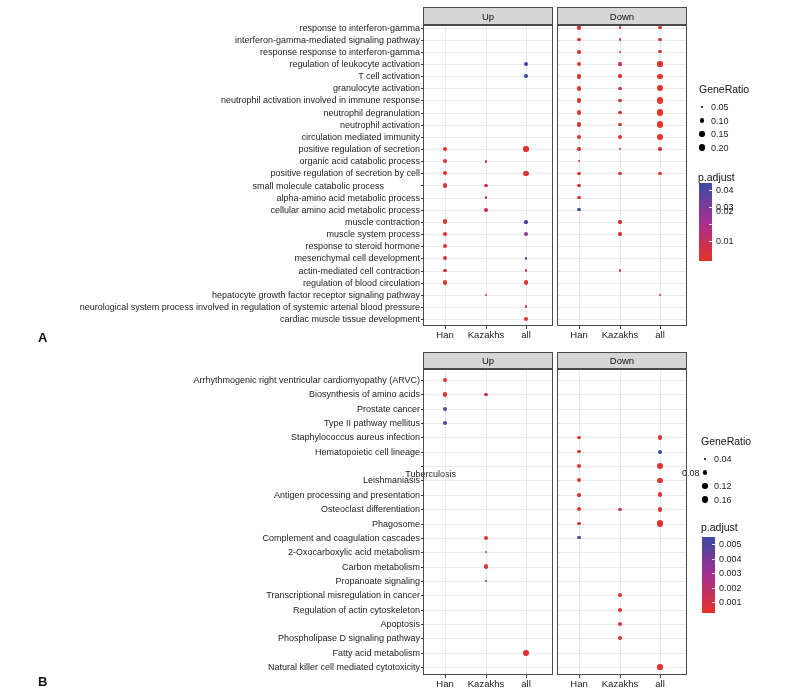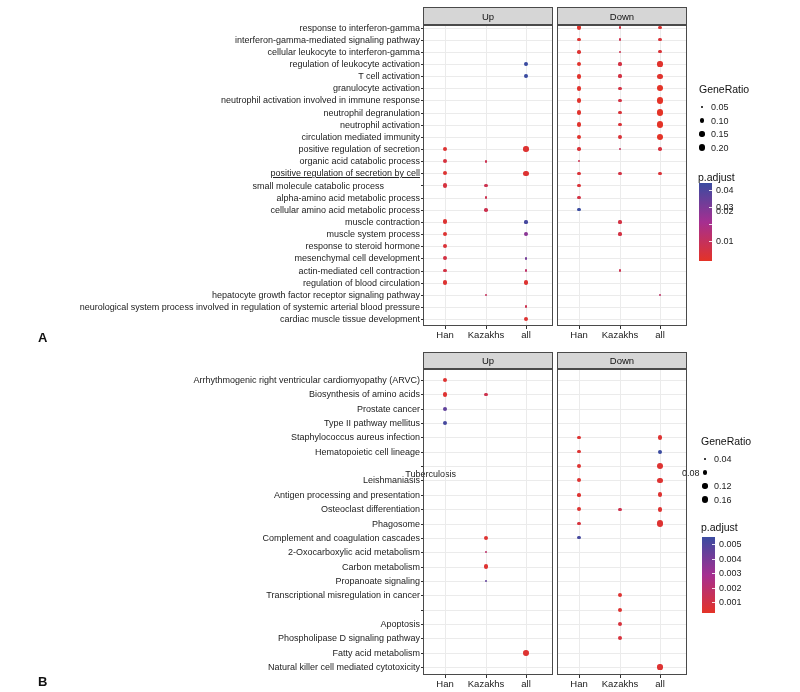"cellular leukocyte to interferon-gamma" div.abs { text: cellular leukocyte -> response response }
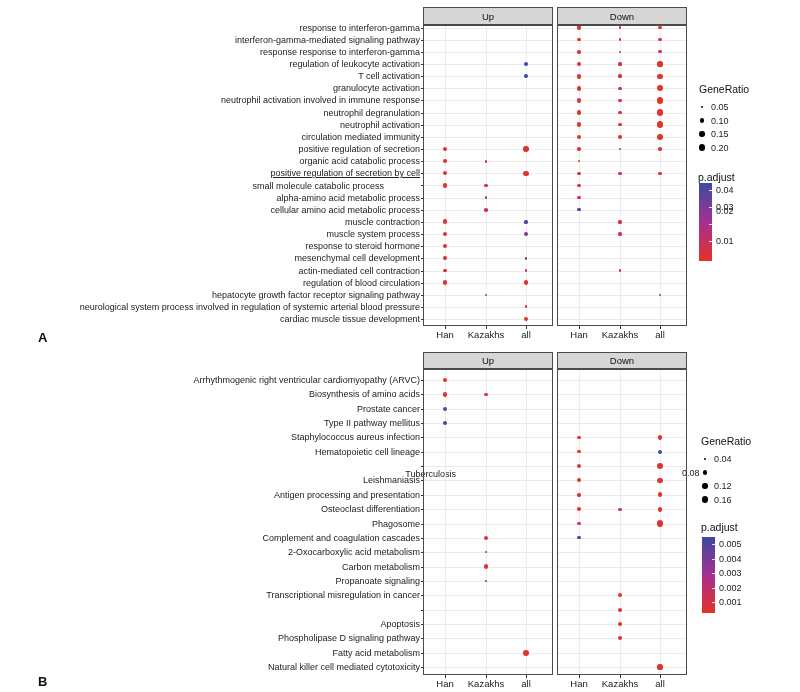"positive regulation of secretion by" div.abs { text-decoration: underline -> none }
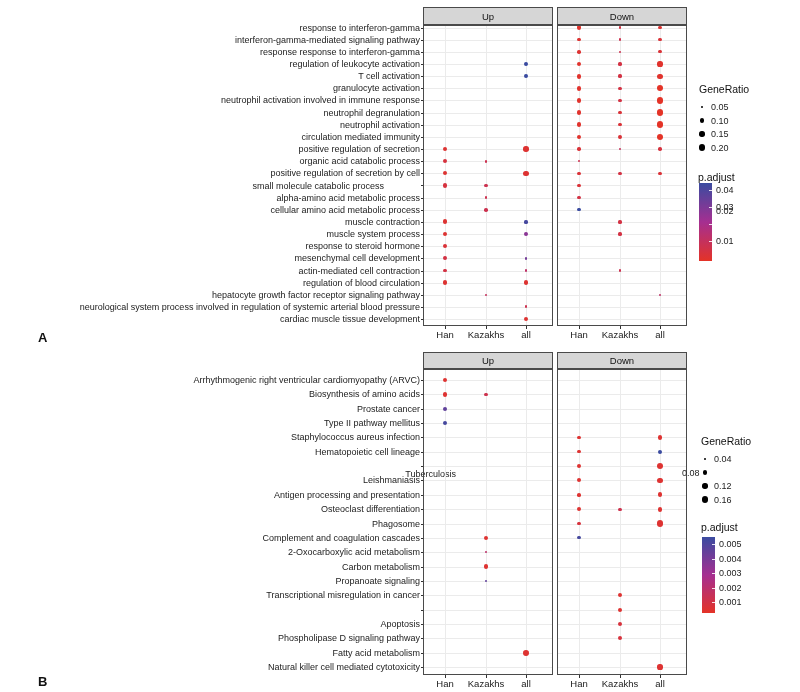"Regulation of actin cytoskeleton" div.abs { html: none -> <div>Regulation of actin cytoskeleton</div> }
